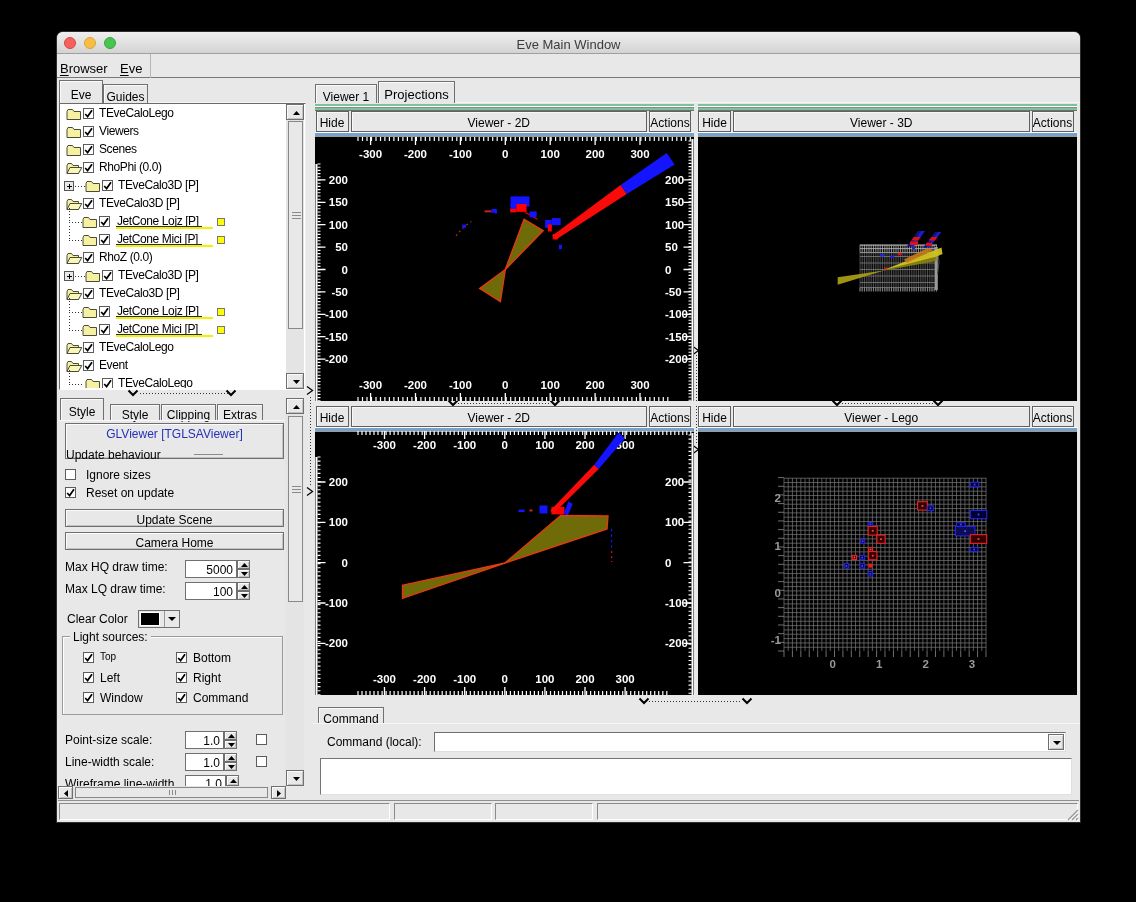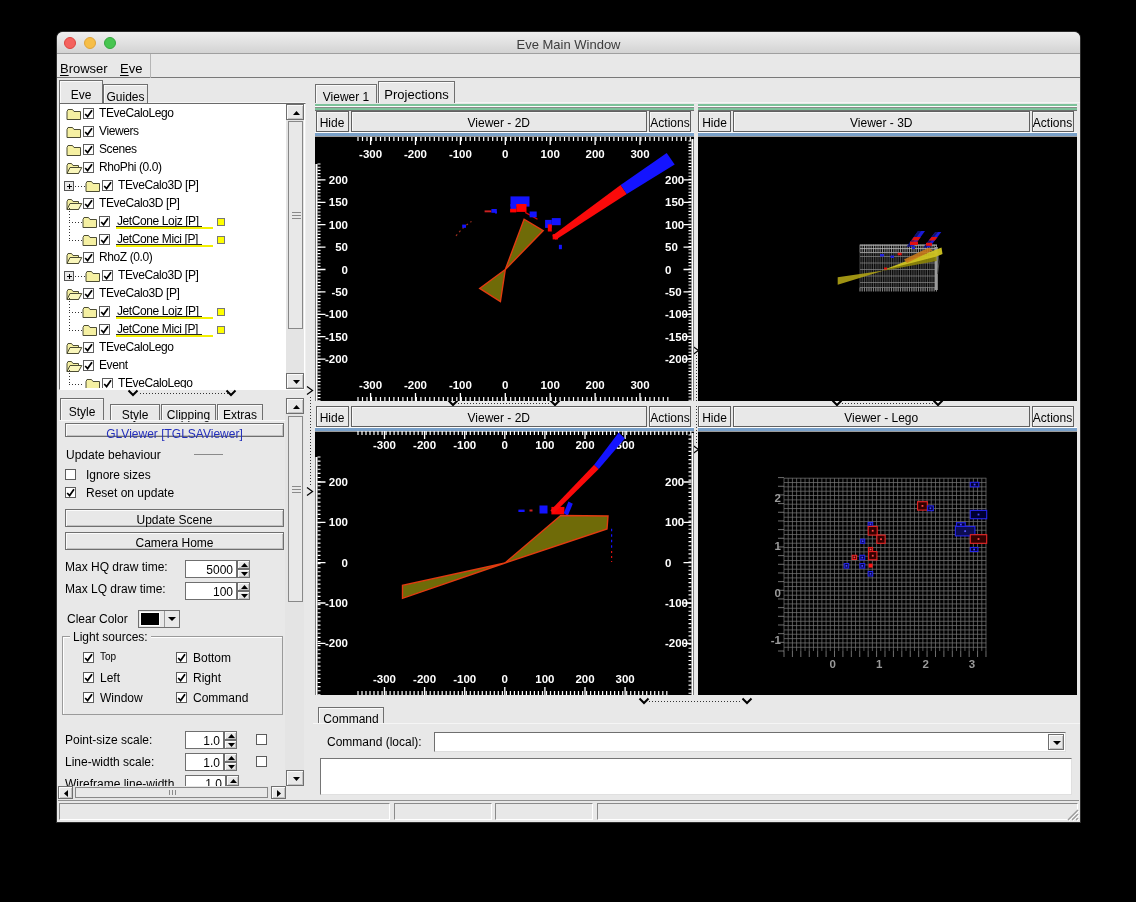"GLViewer [TGLSAViewer]" div.btn { height: 14px -> 36px }
